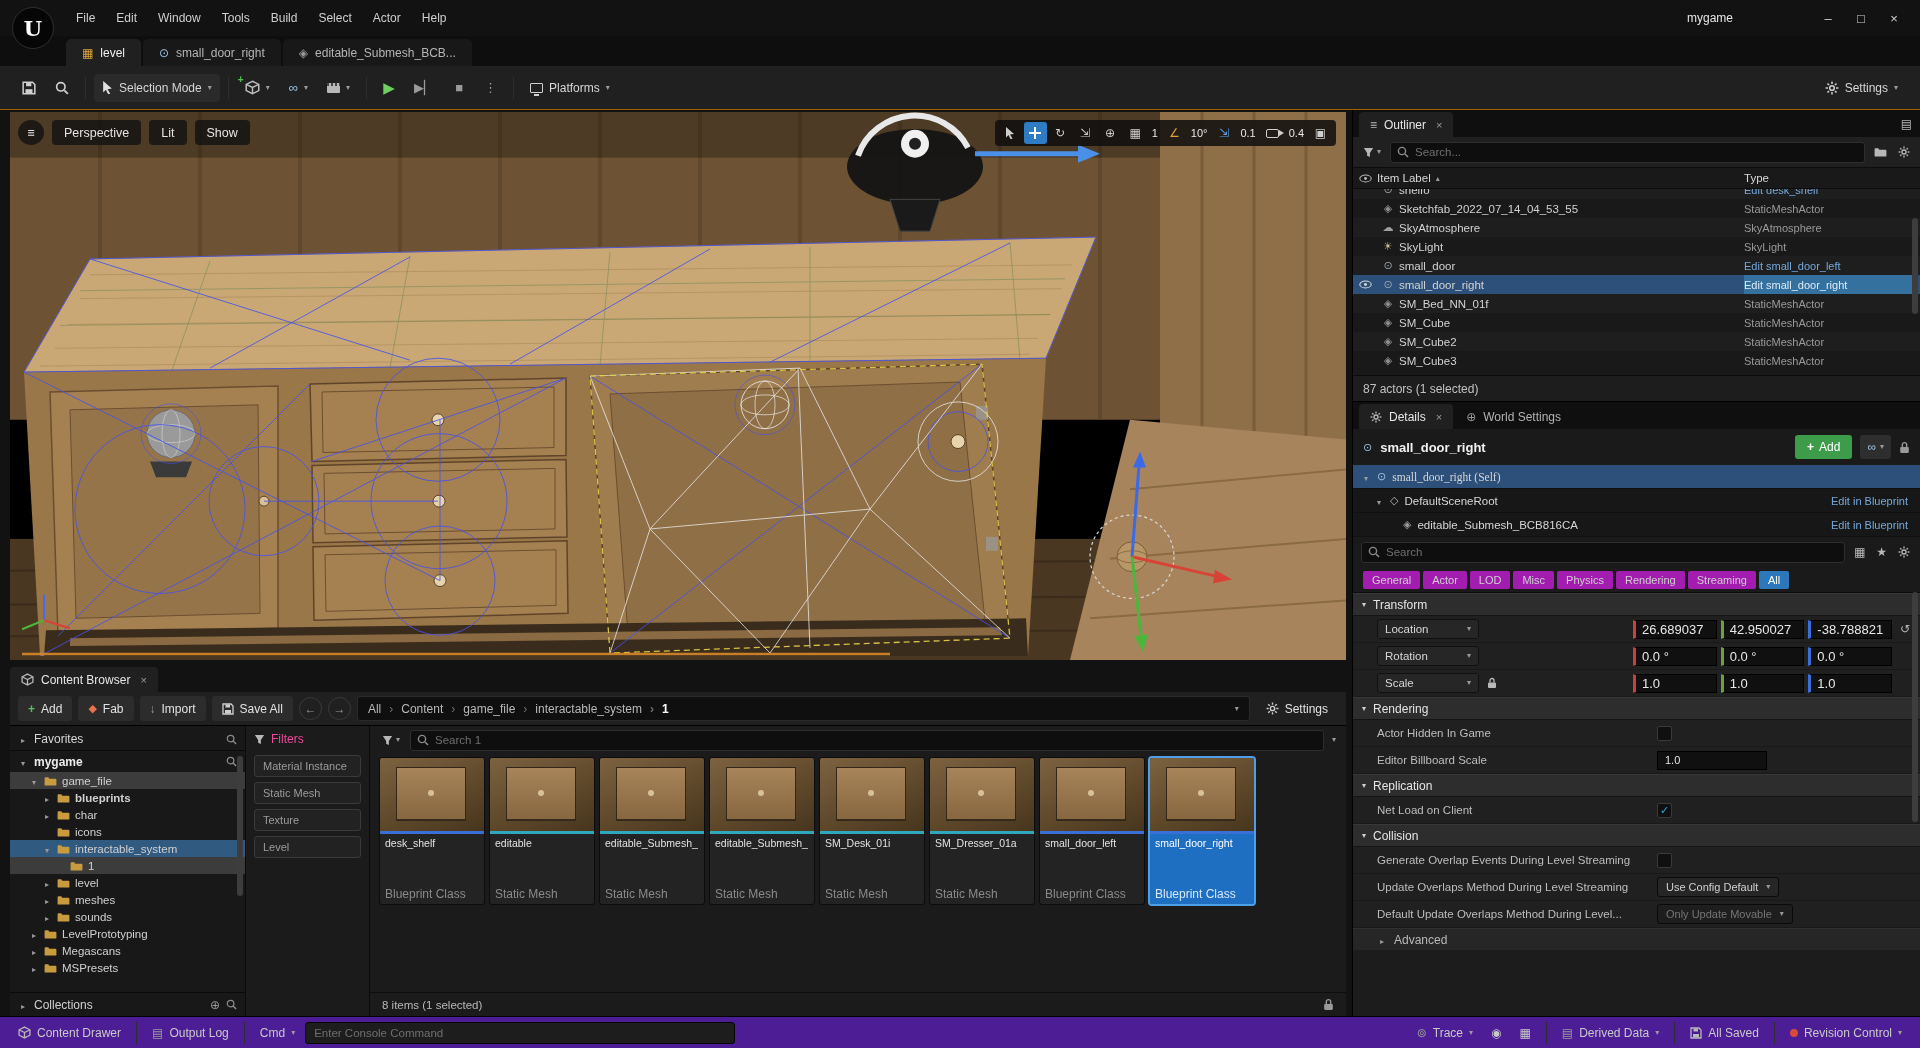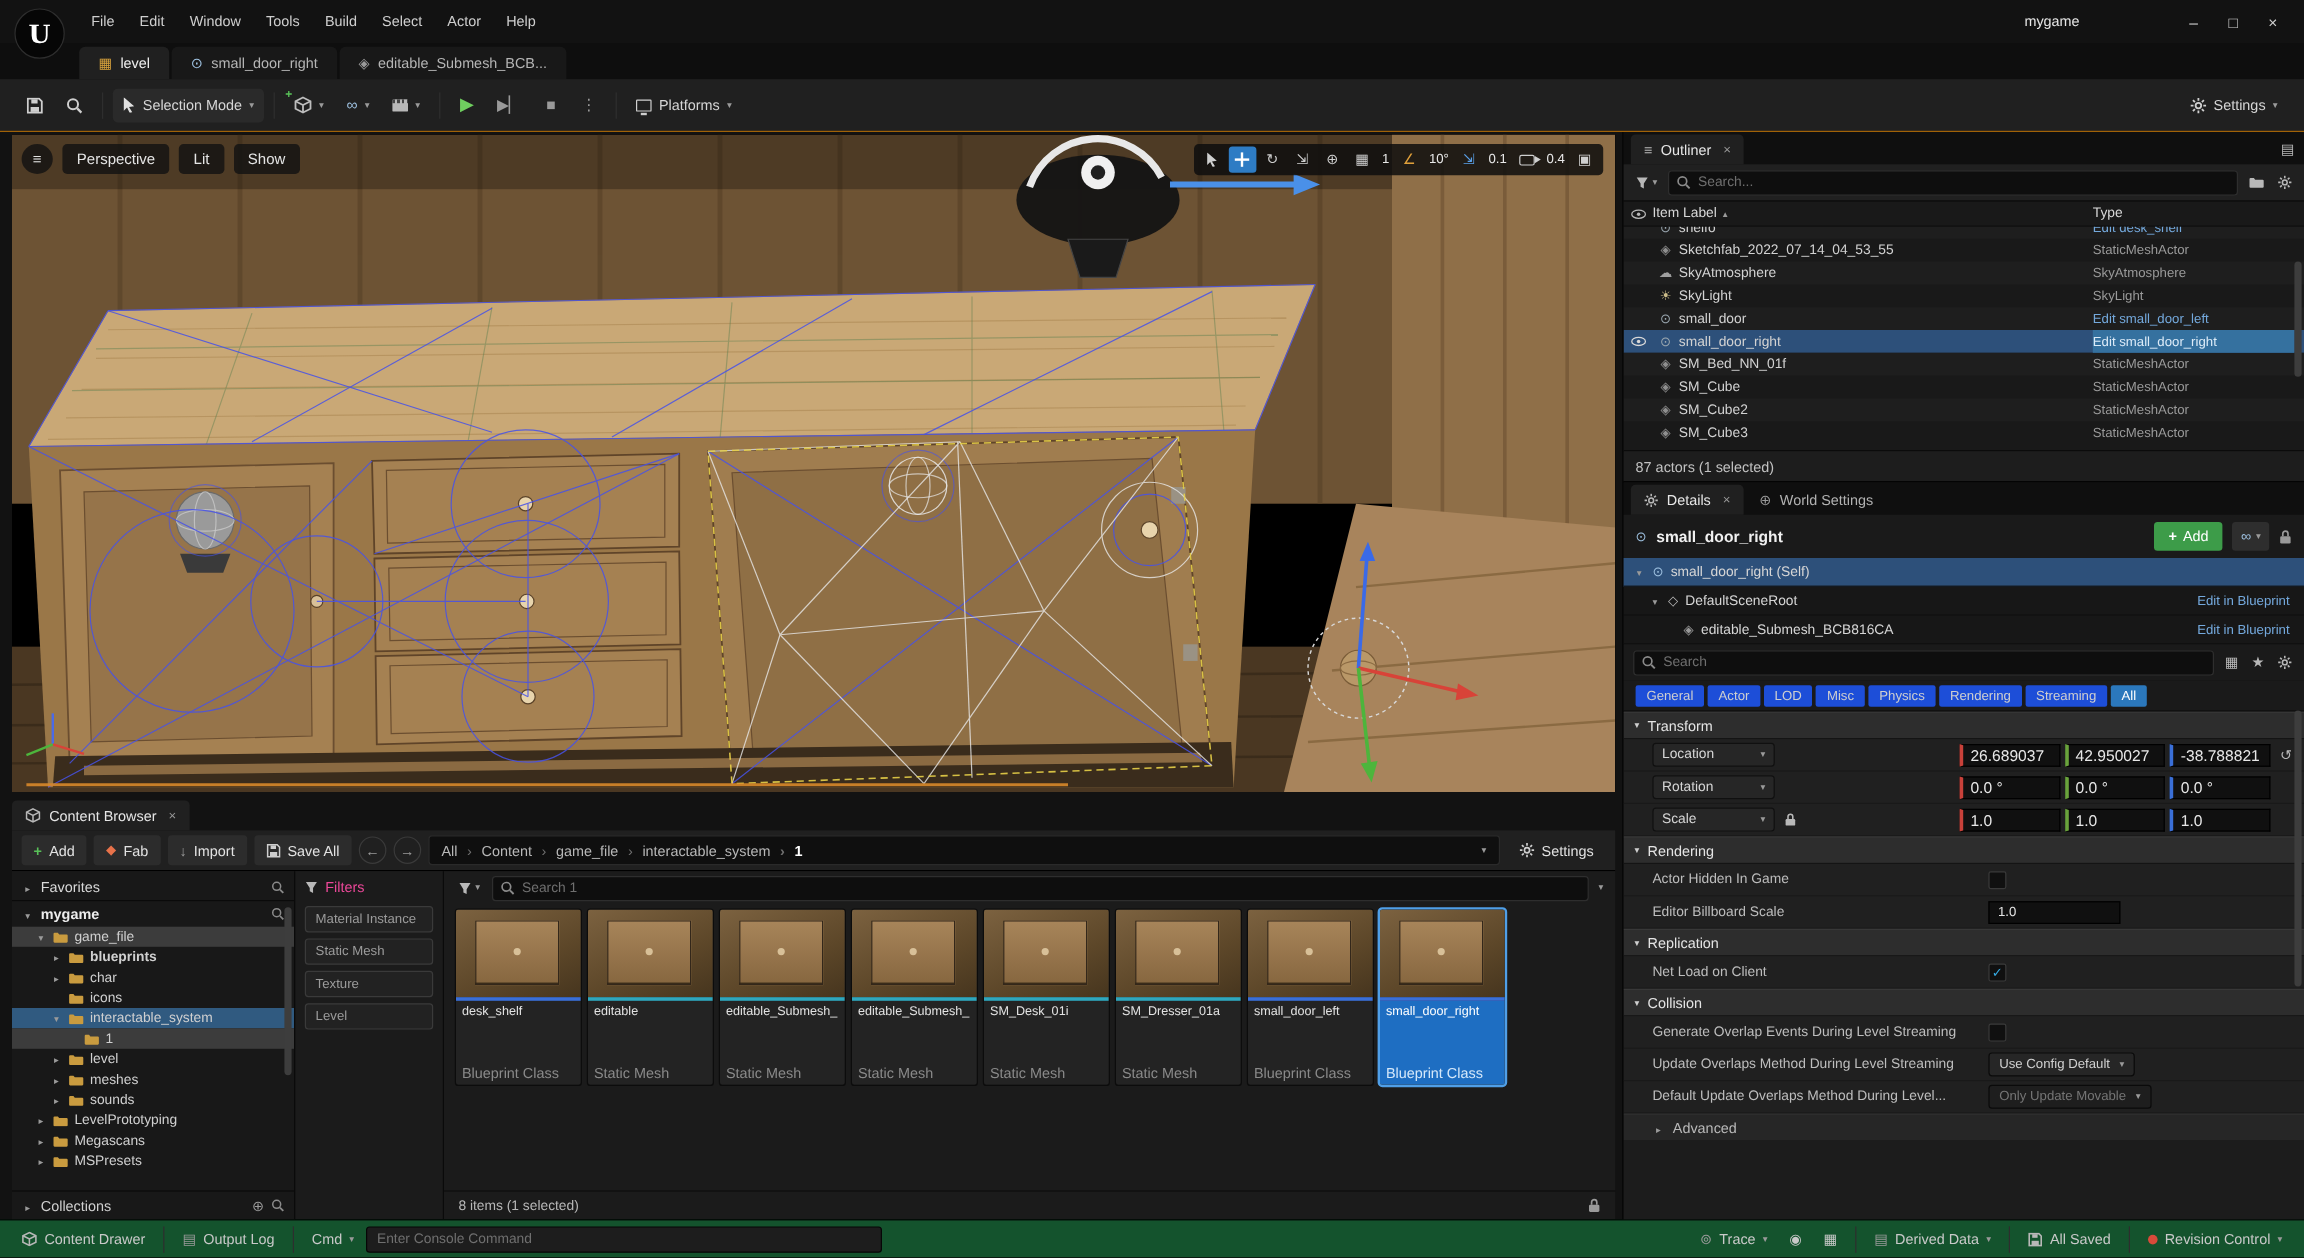"small_door_right (Self)" div.crow { font-family: none -> Liberation Serif, serif }
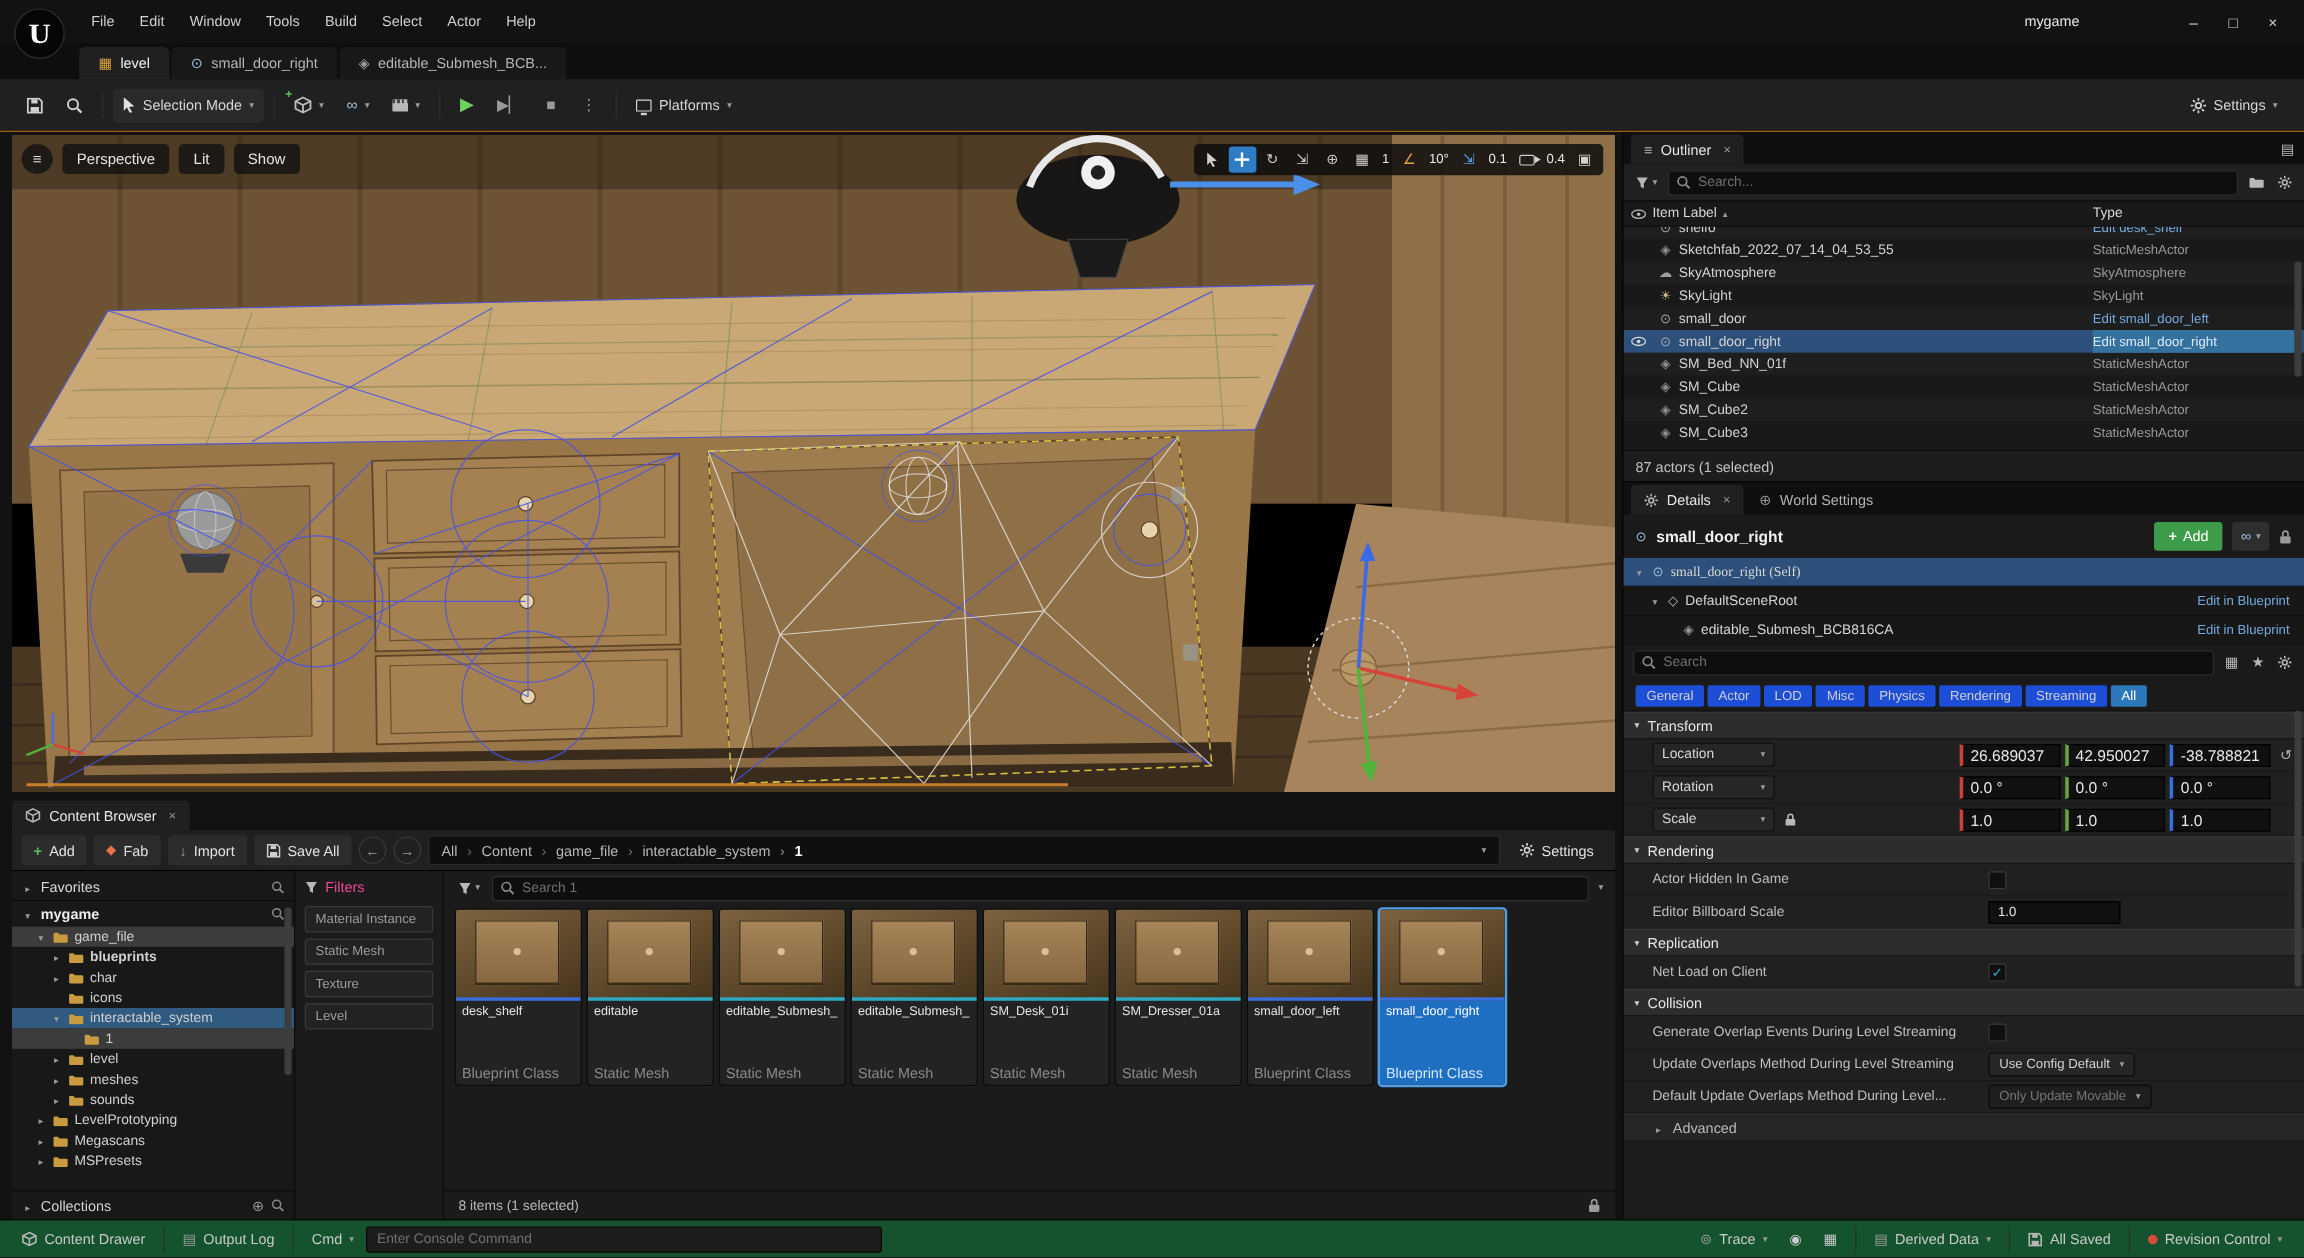"General" .cat { background: #1d4ed8 -> #a21caf }
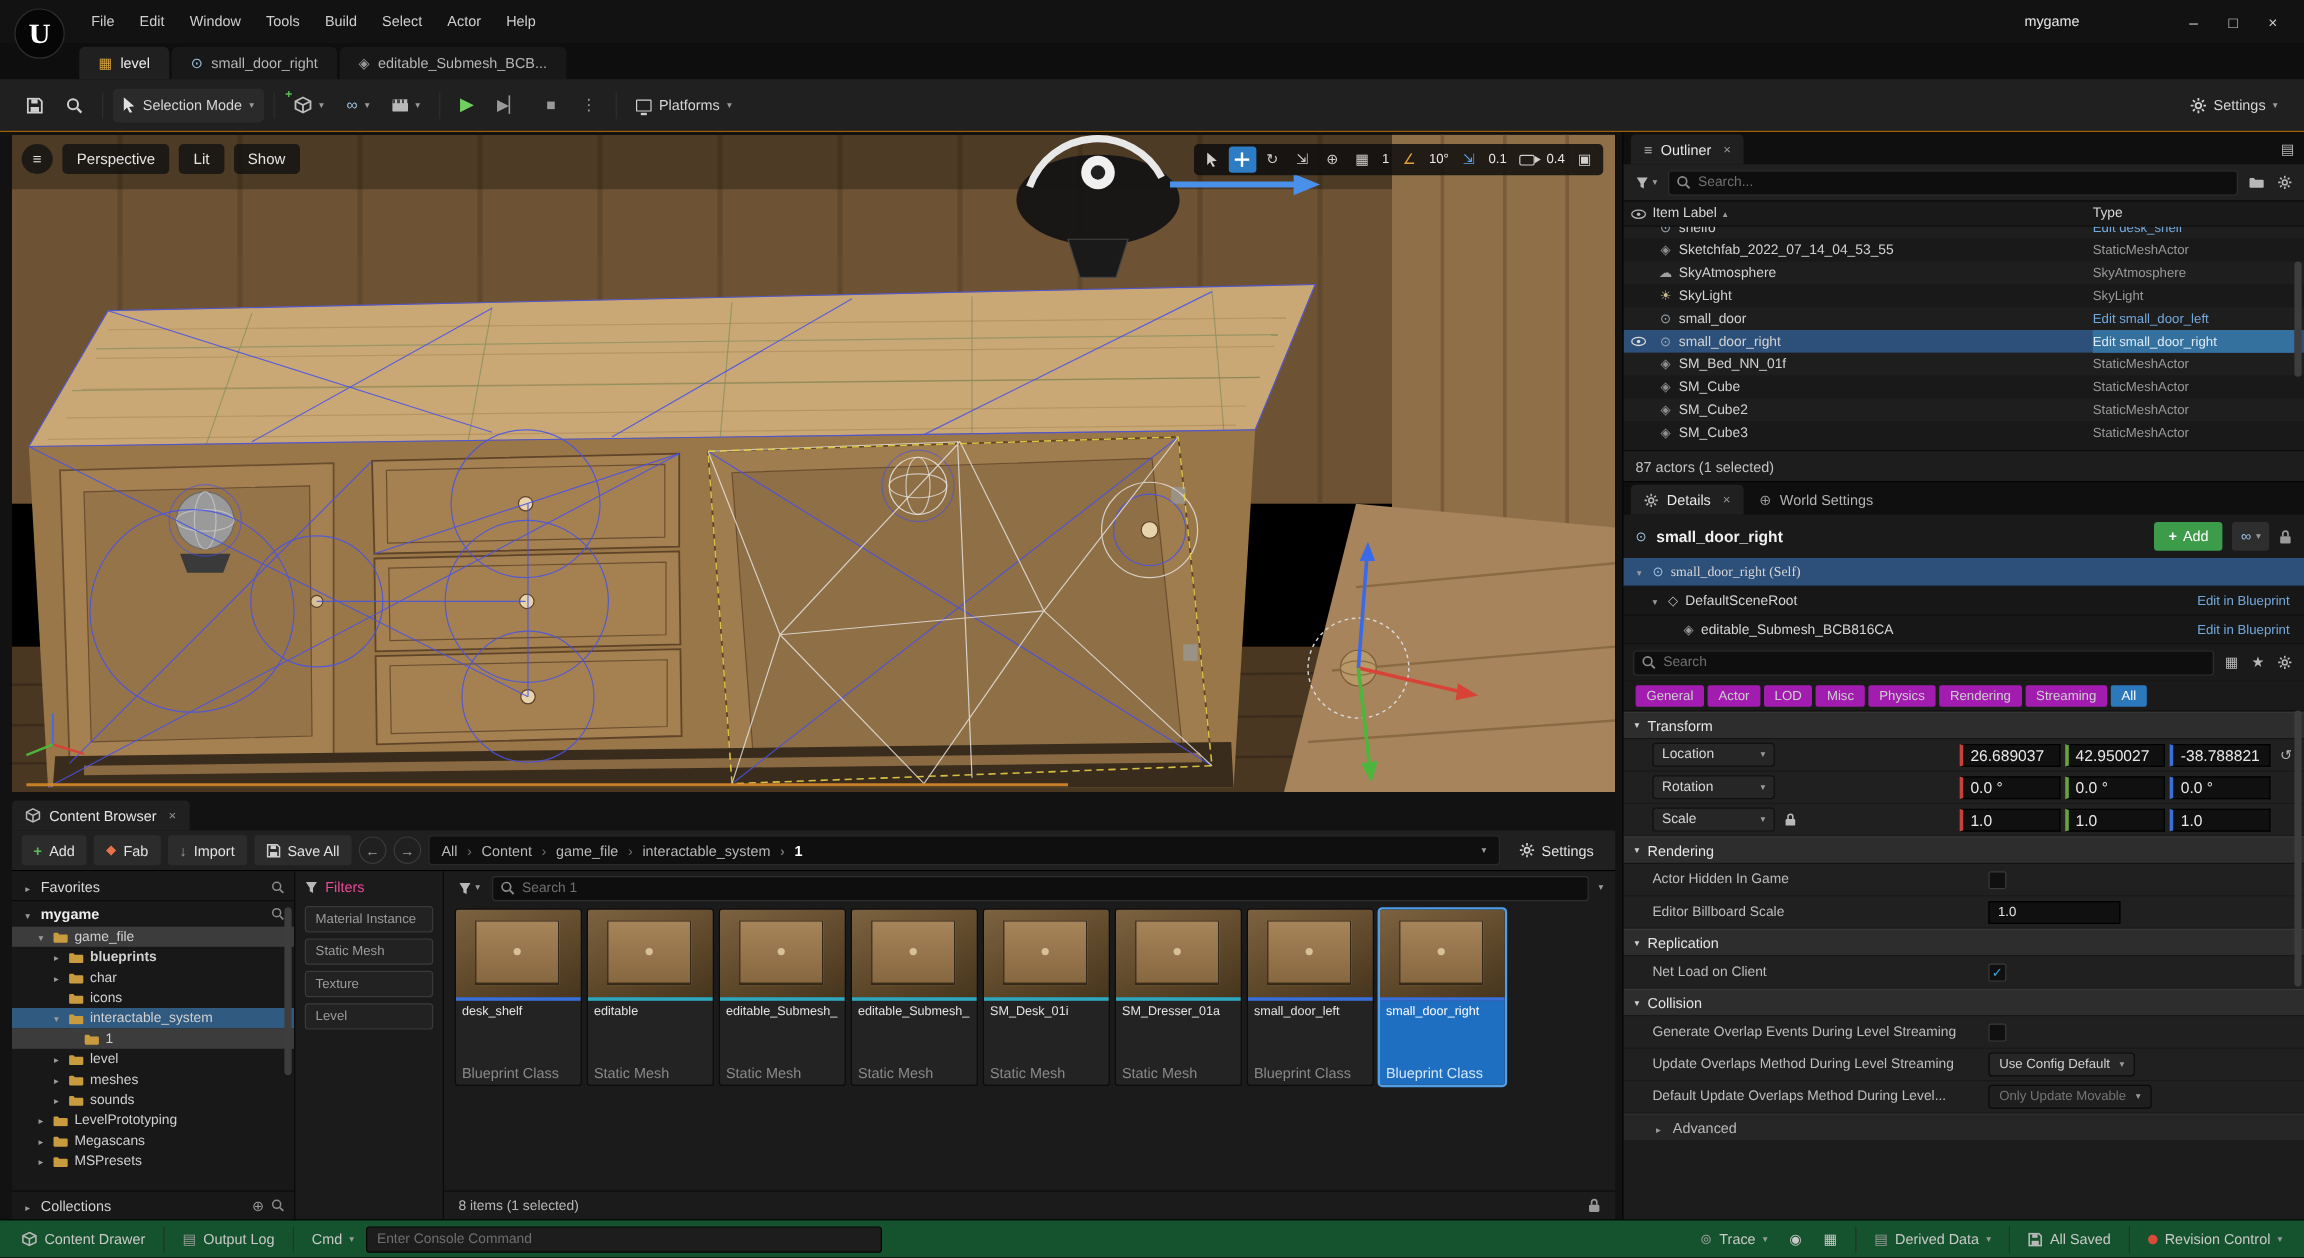"Content Drawer" #statusbar { background: #14532d -> #4c1d95 }
